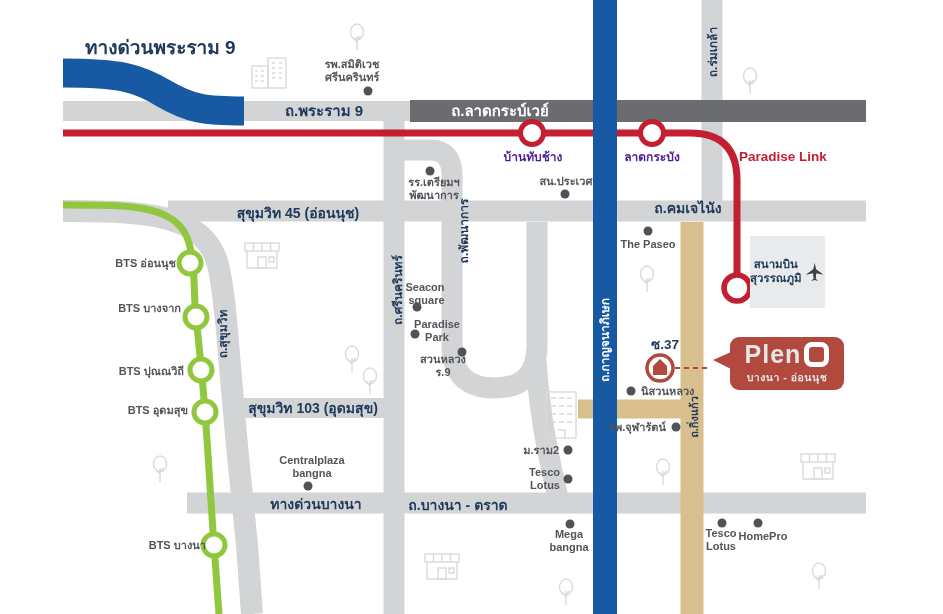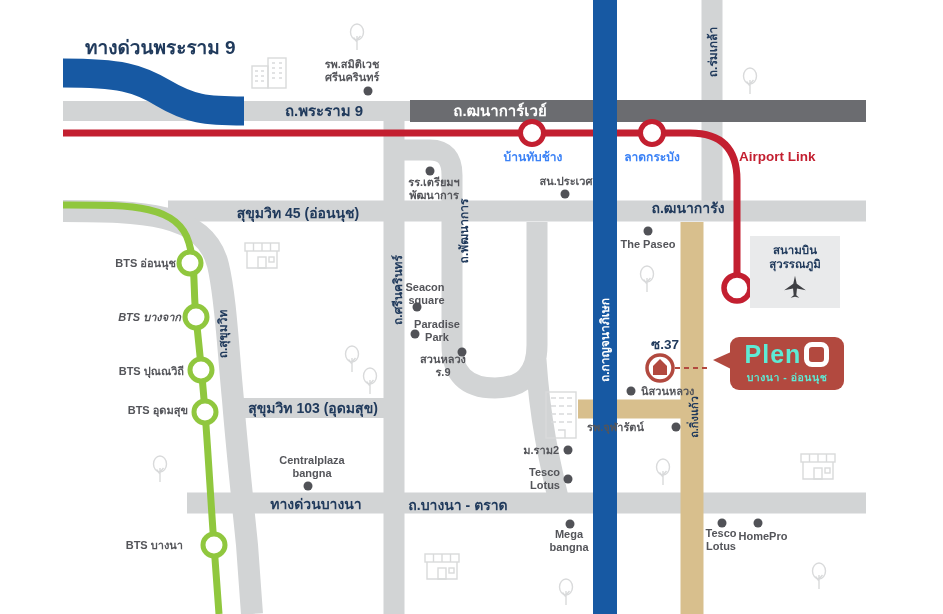"ถ.ฒนาการ์เวย์" div.lbl { text: ถ.ฒนาการ์เวย์ -> ถ.ลาดกระบ์เวย์ }
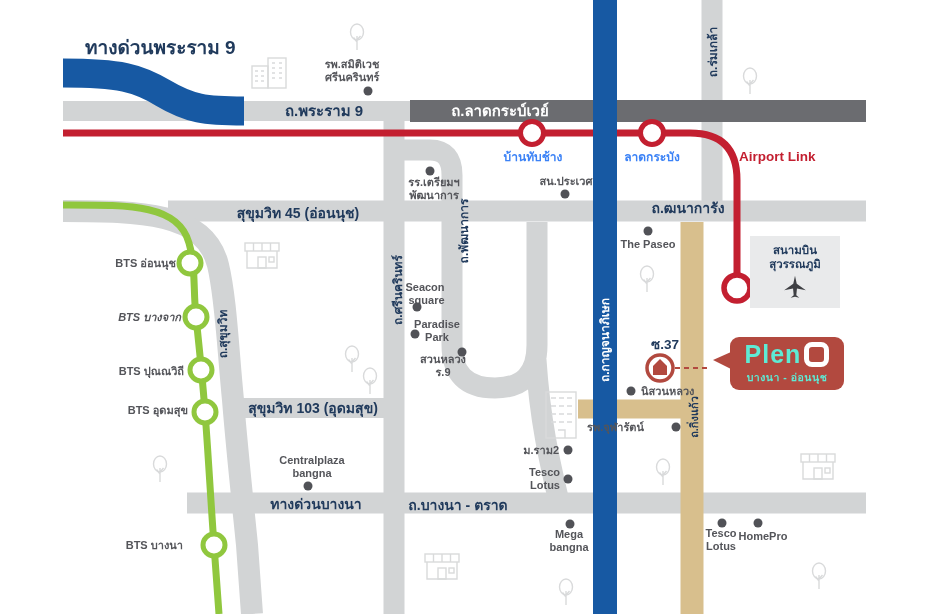"บ้านทับช้าง" .station { color: #3b82f6 -> #4c1d95 }
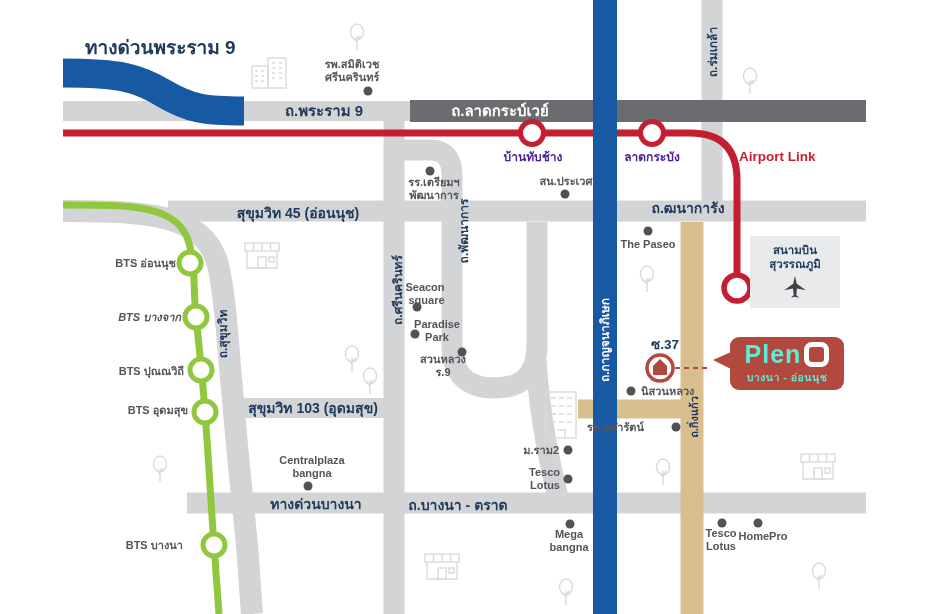"Airport Link" div.lbl { text: Airport -> Paradise }
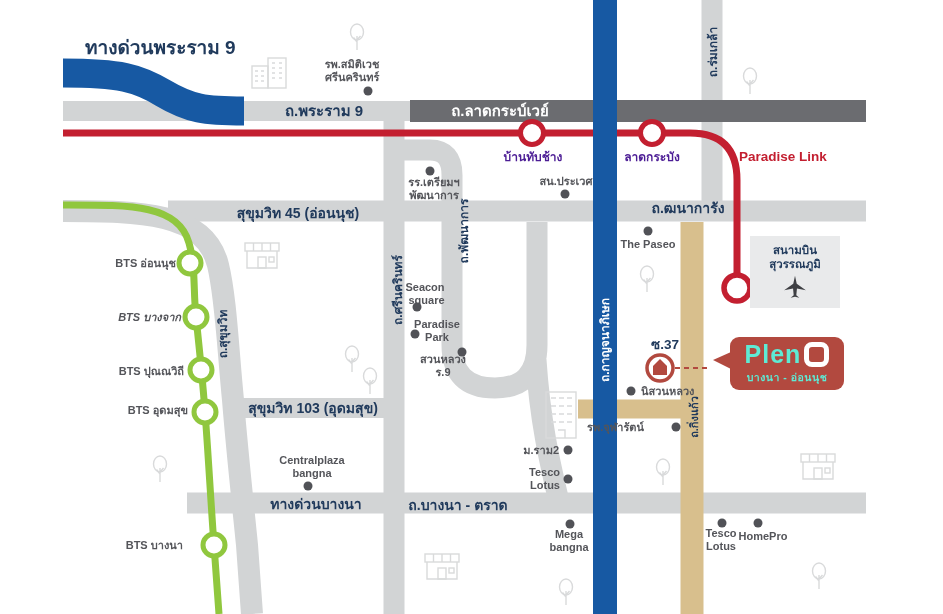"ถ.ฒนาการัง" div.lbl { text: ถ.ฒนาการัง -> ถ.คมเจไนัง }
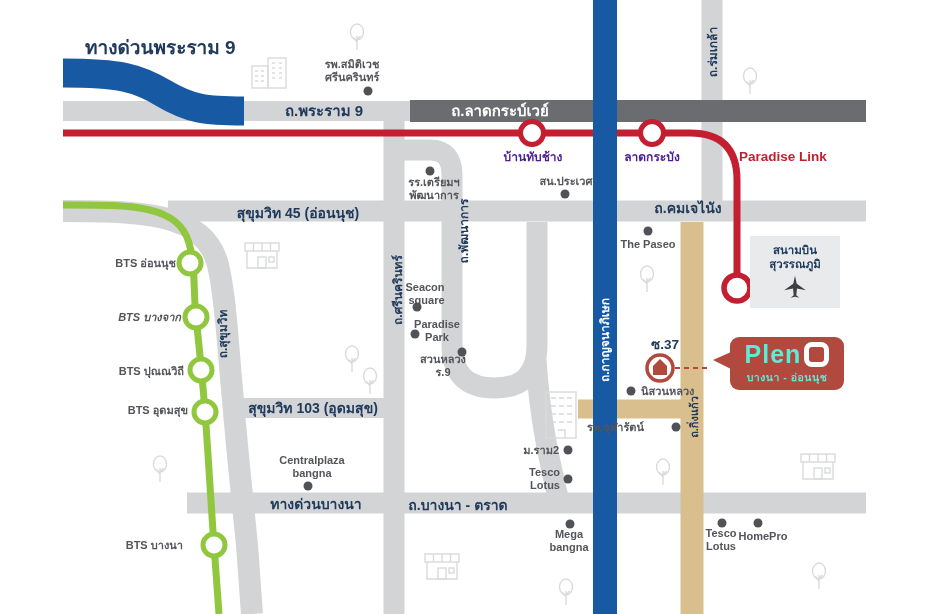"สนามบิน" .airport-box { flex-direction: column -> row; width: 90px -> 75px }
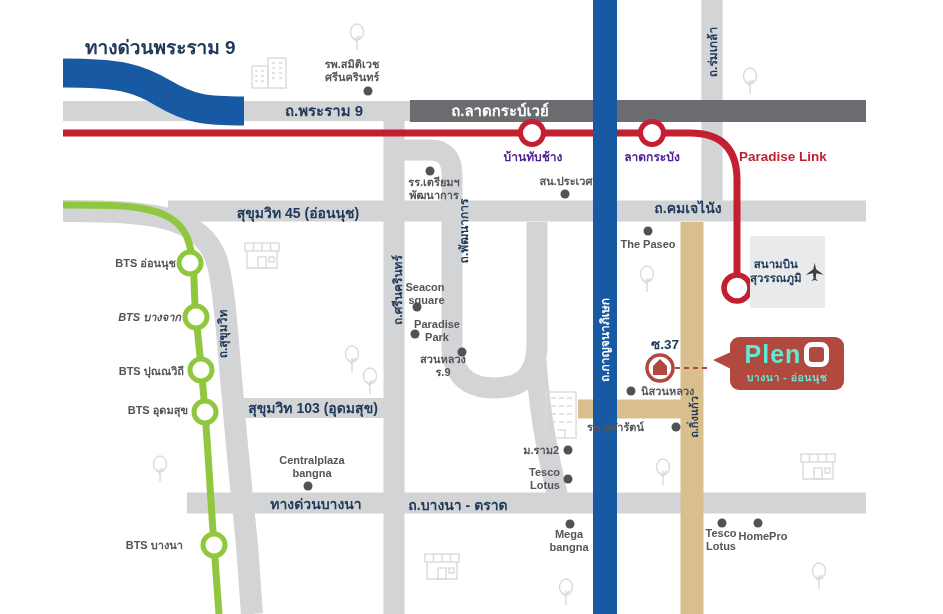"BTS บางจาก" div.lbl { font-style: italic -> none; top: 317px -> 308px }
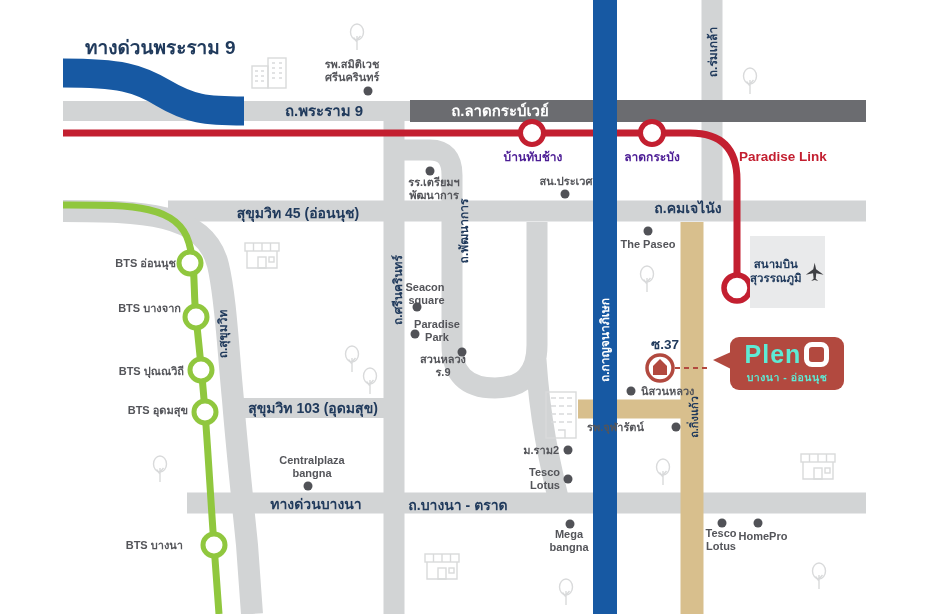"Plen" .logo { color: #5eead4 -> #e5e5e5 }
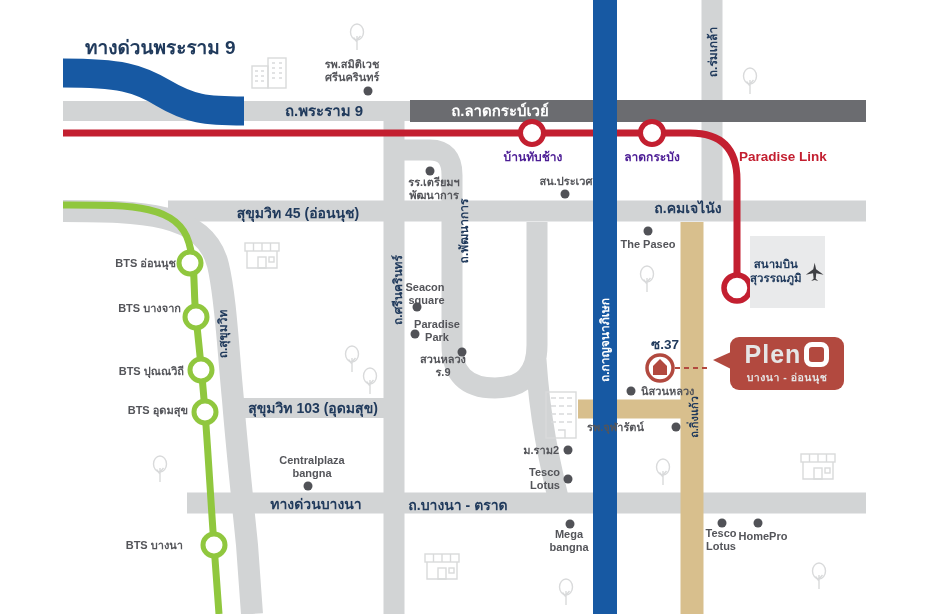"รพ.จุฬารัตน์" div.lbl { left: 644px -> 666px }
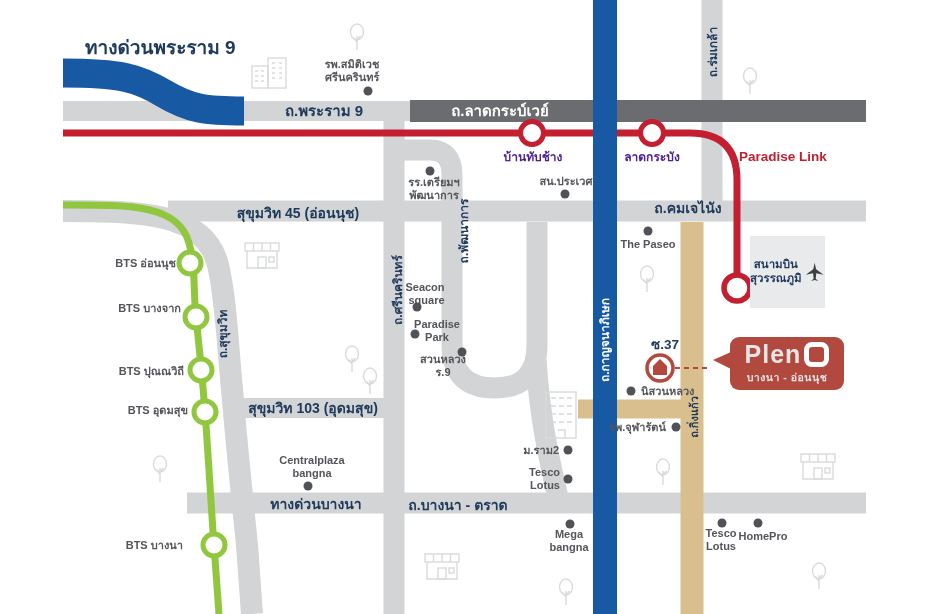"BTS บางนา" div.lbl { left: 183px -> 206px }
